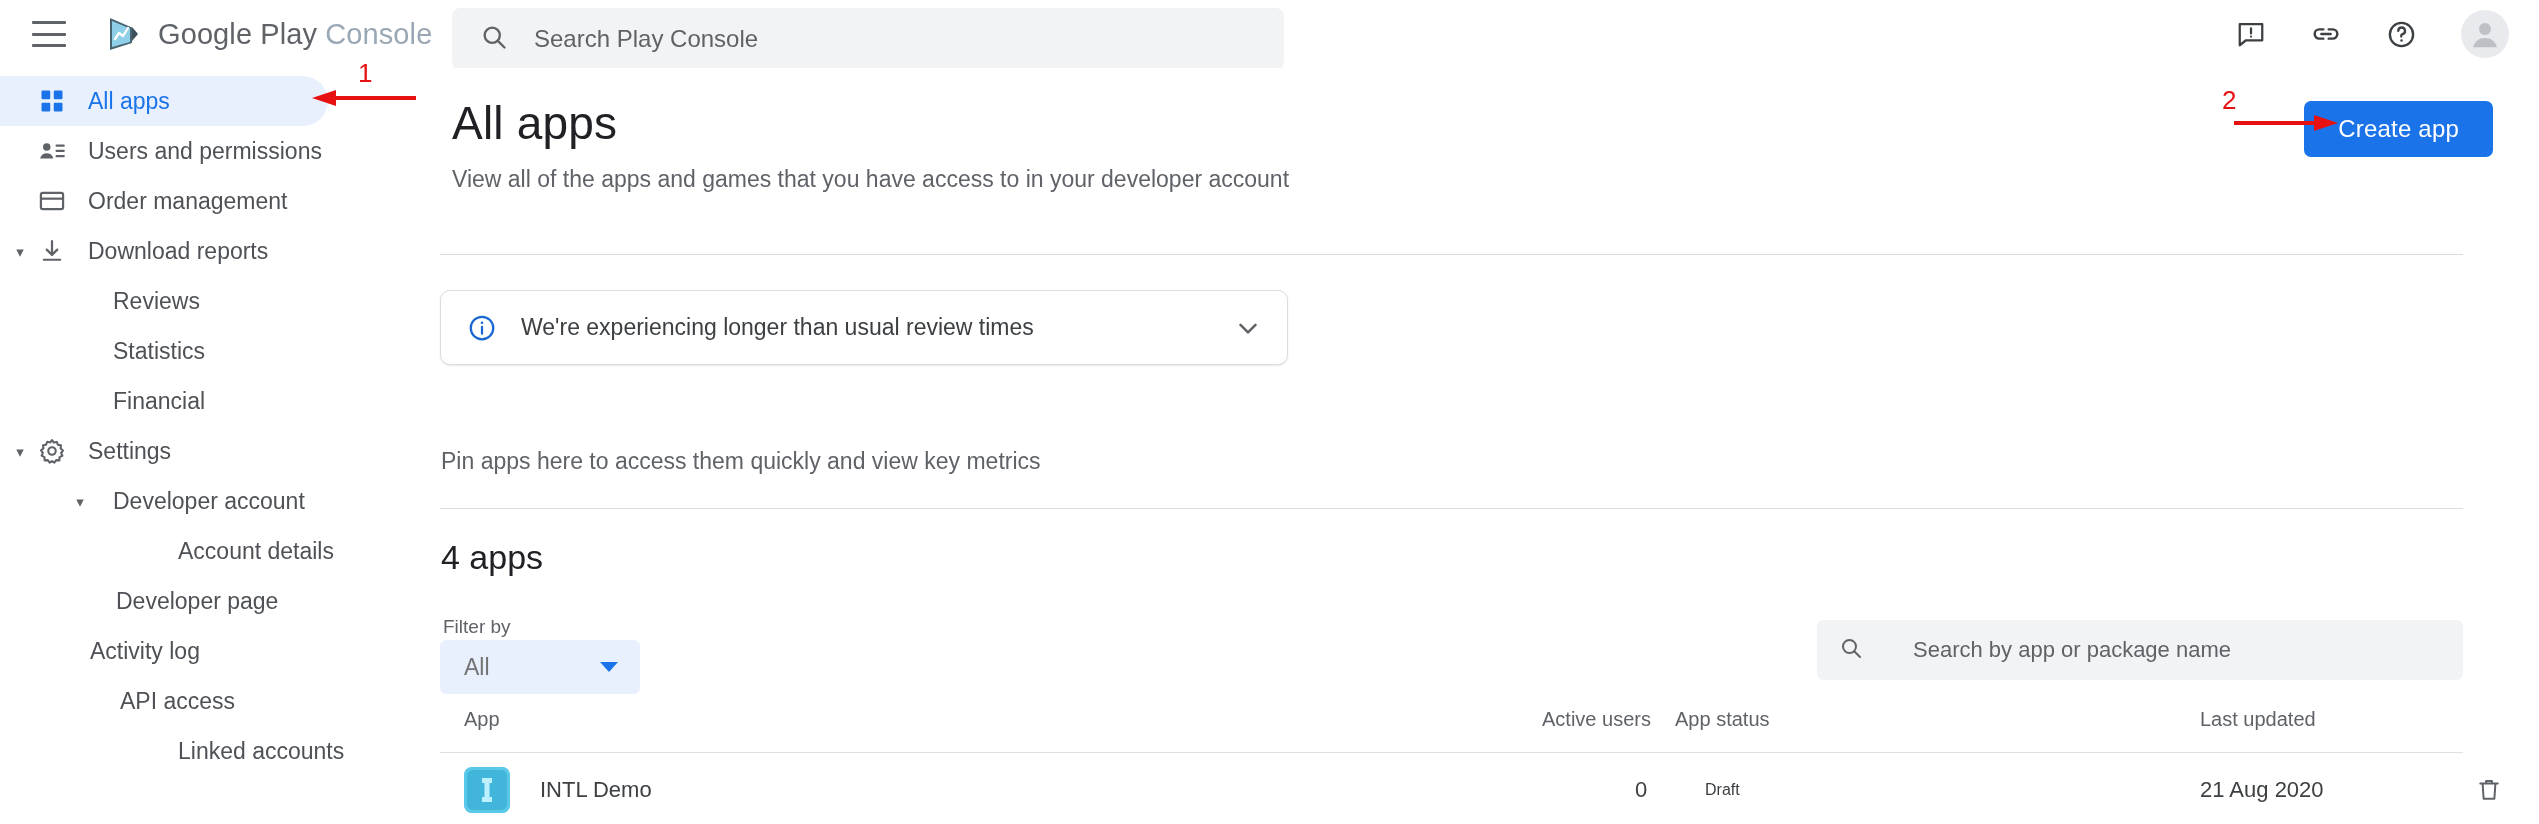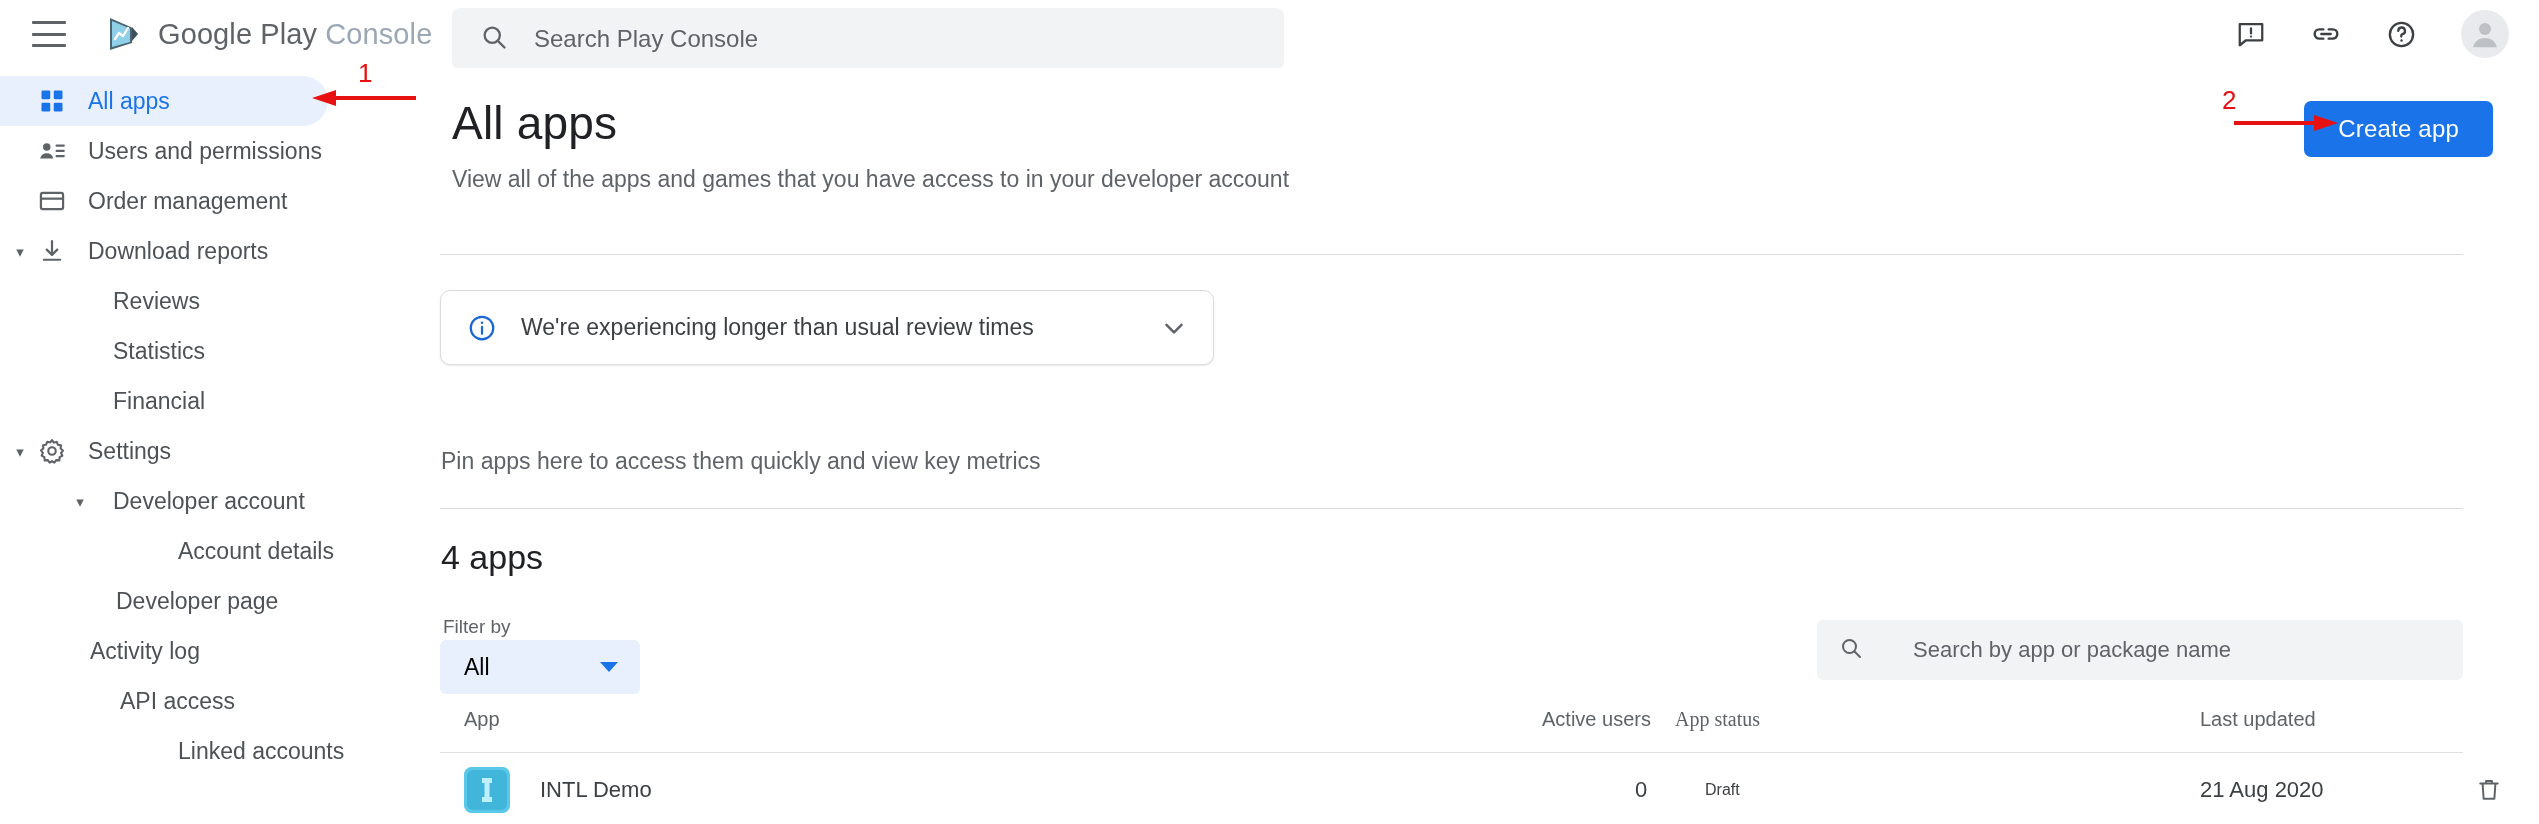"We're experiencing longer than usual" .banner { width: 774px -> 848px }
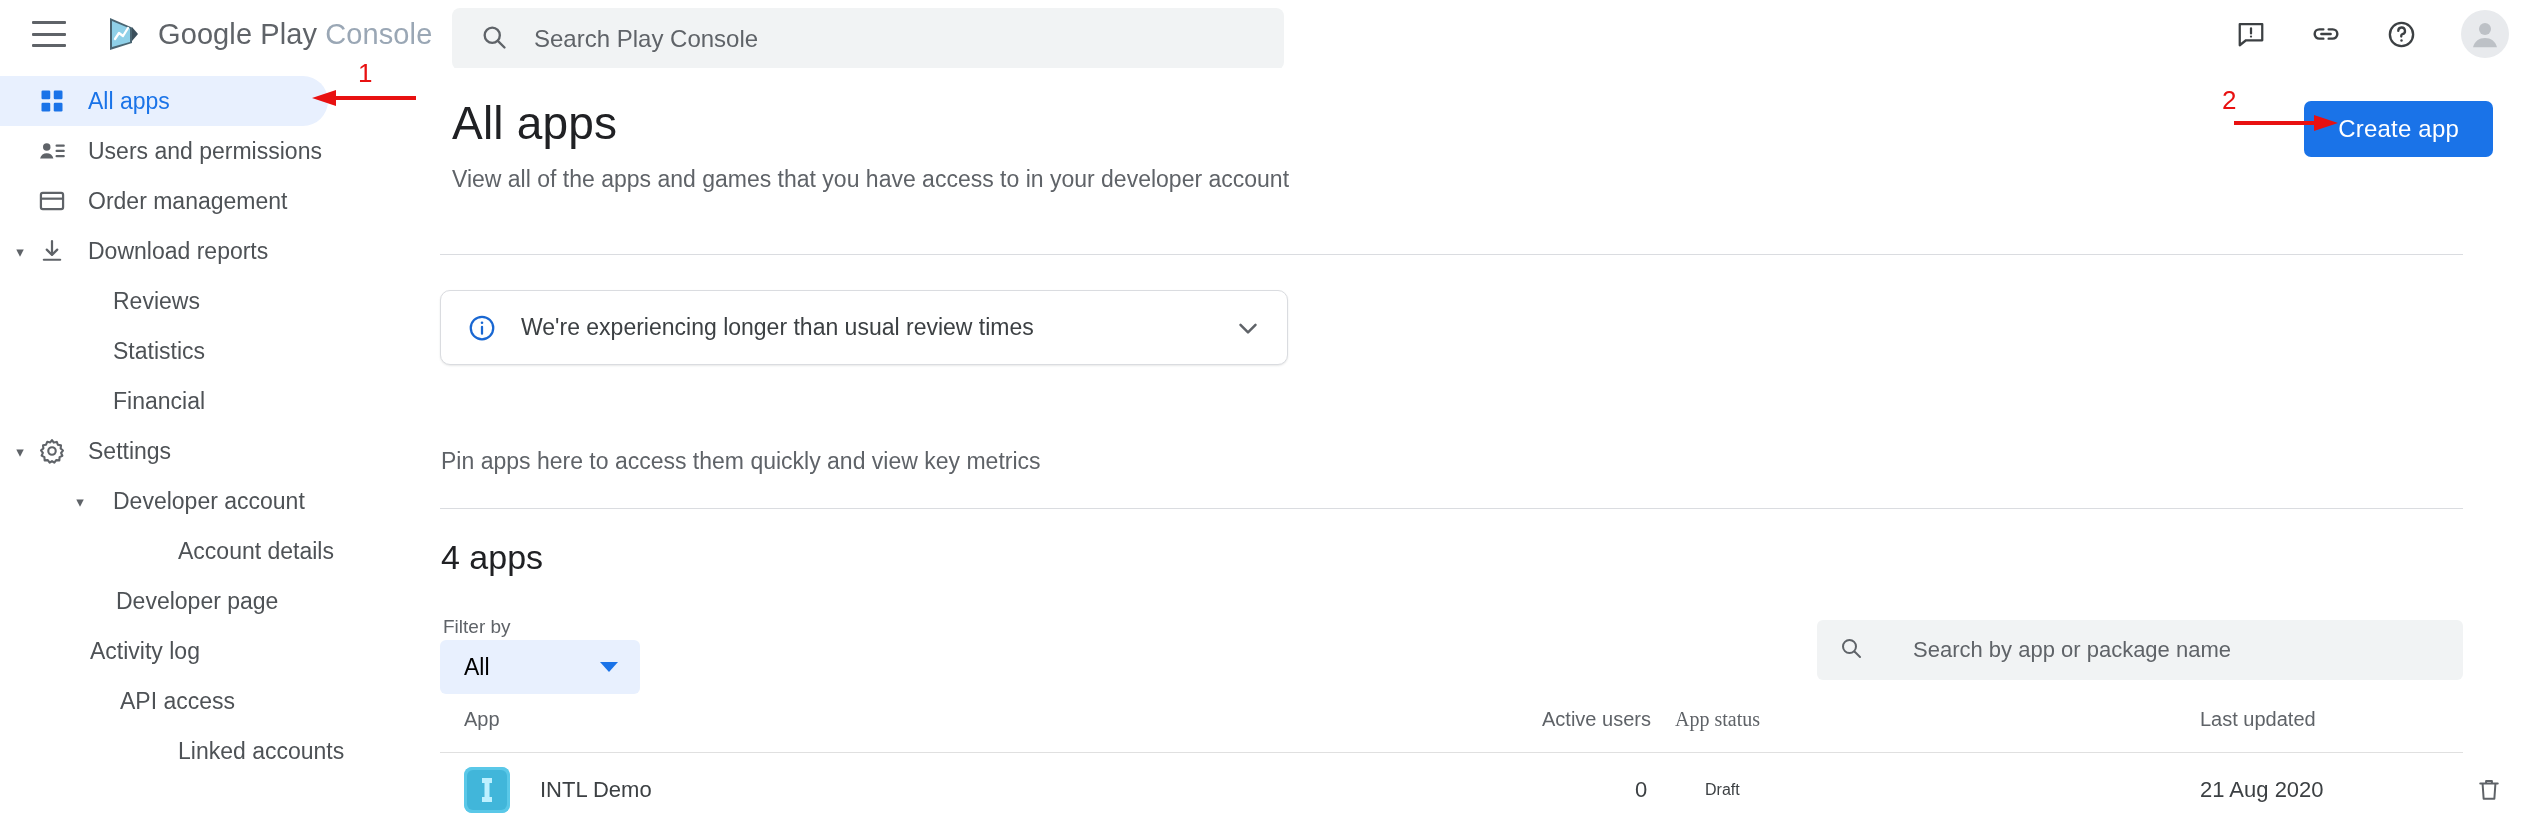"All" .filter-value { color: #000000 -> #737373 }
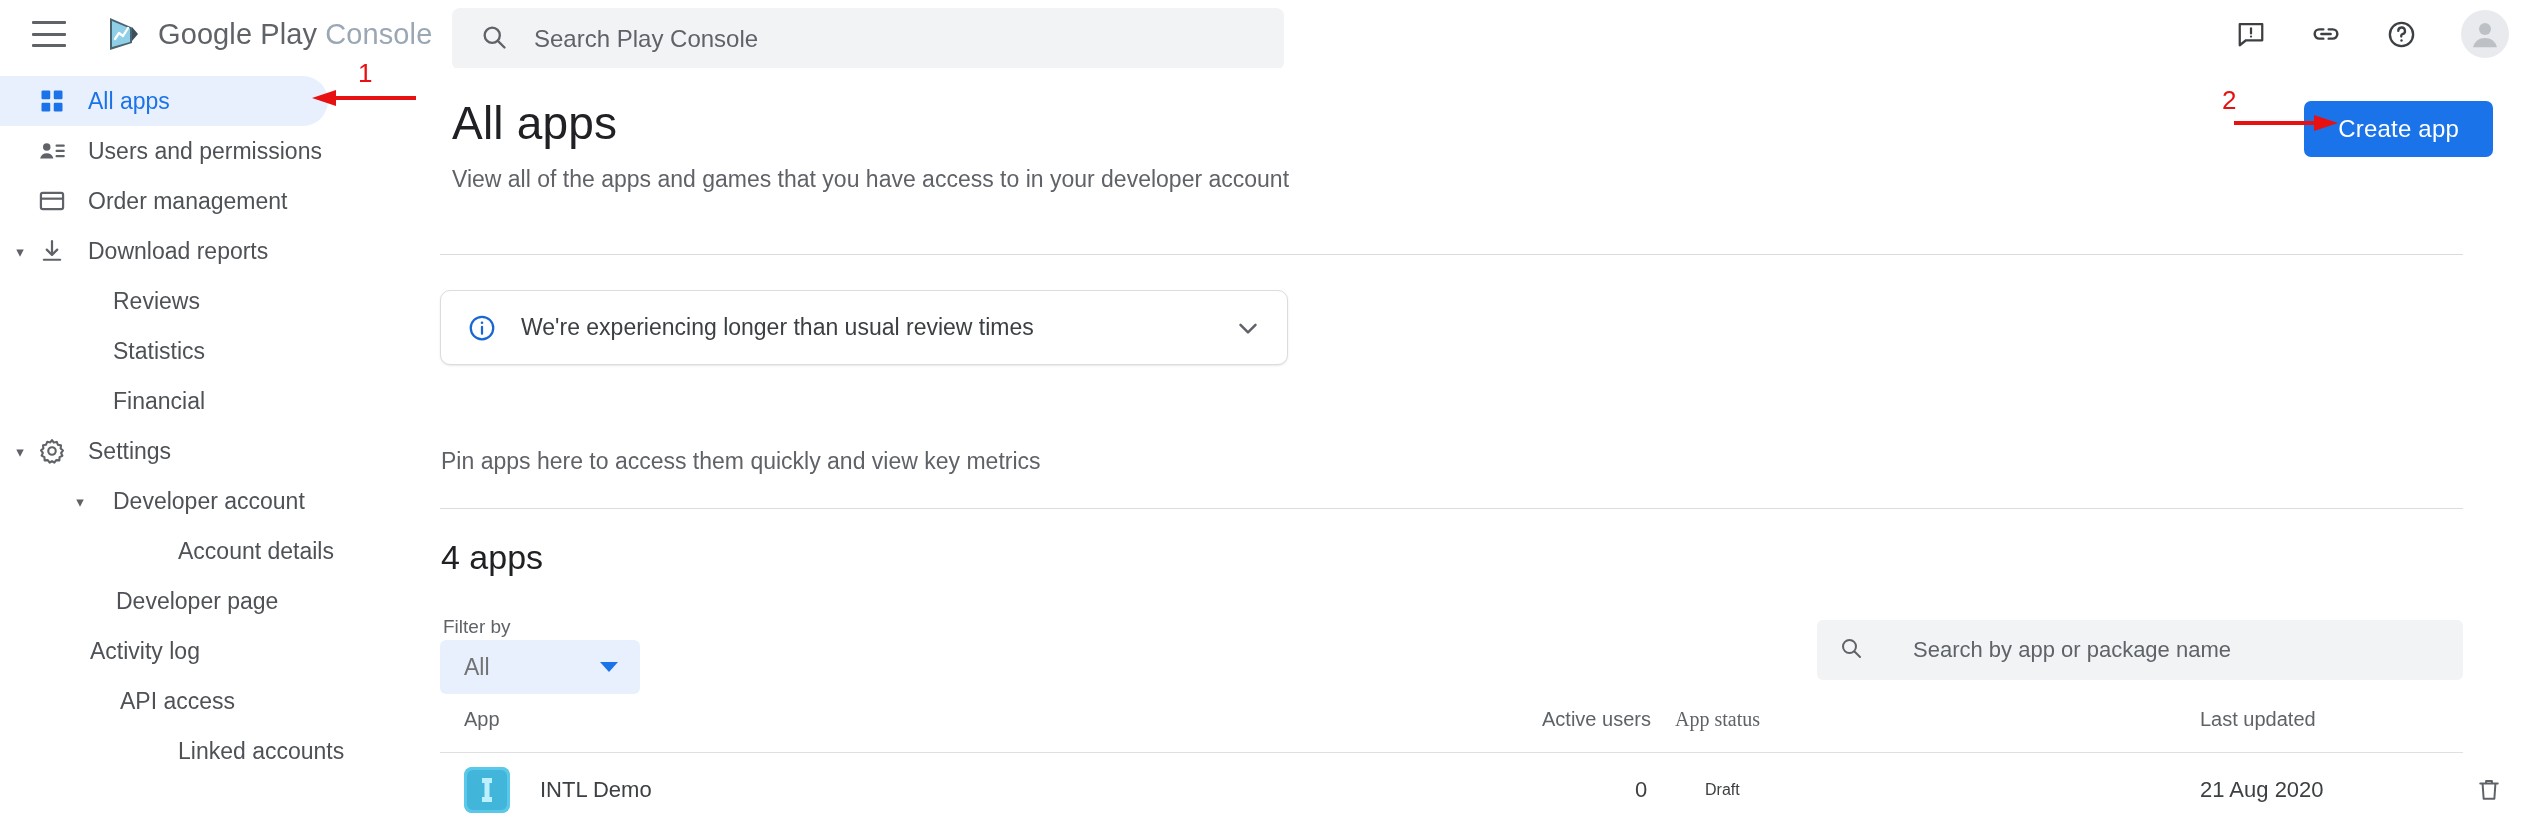"App status" .th-status { font-family: Liberation Serif, serif -> none }
